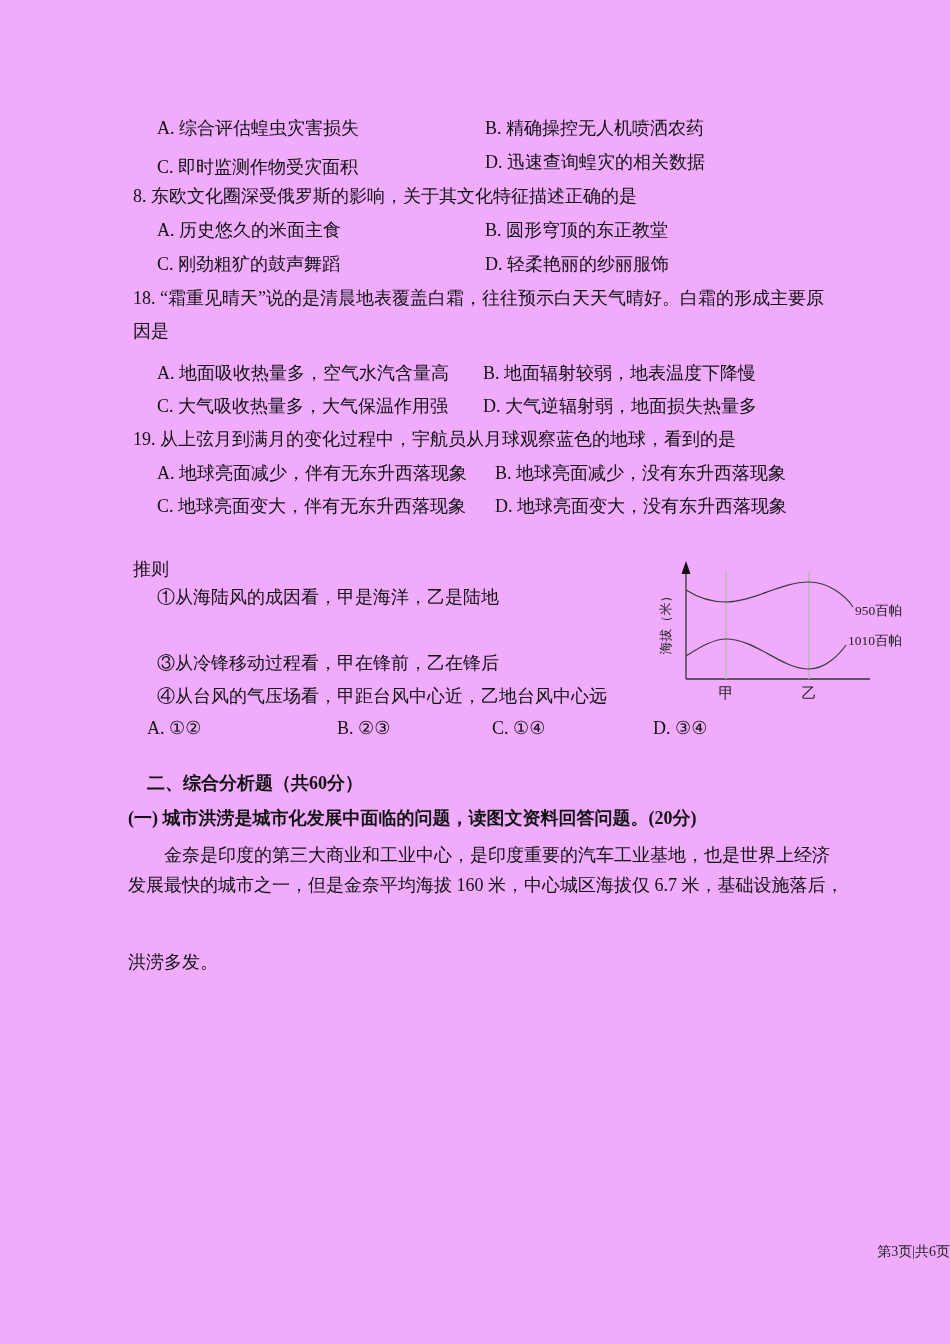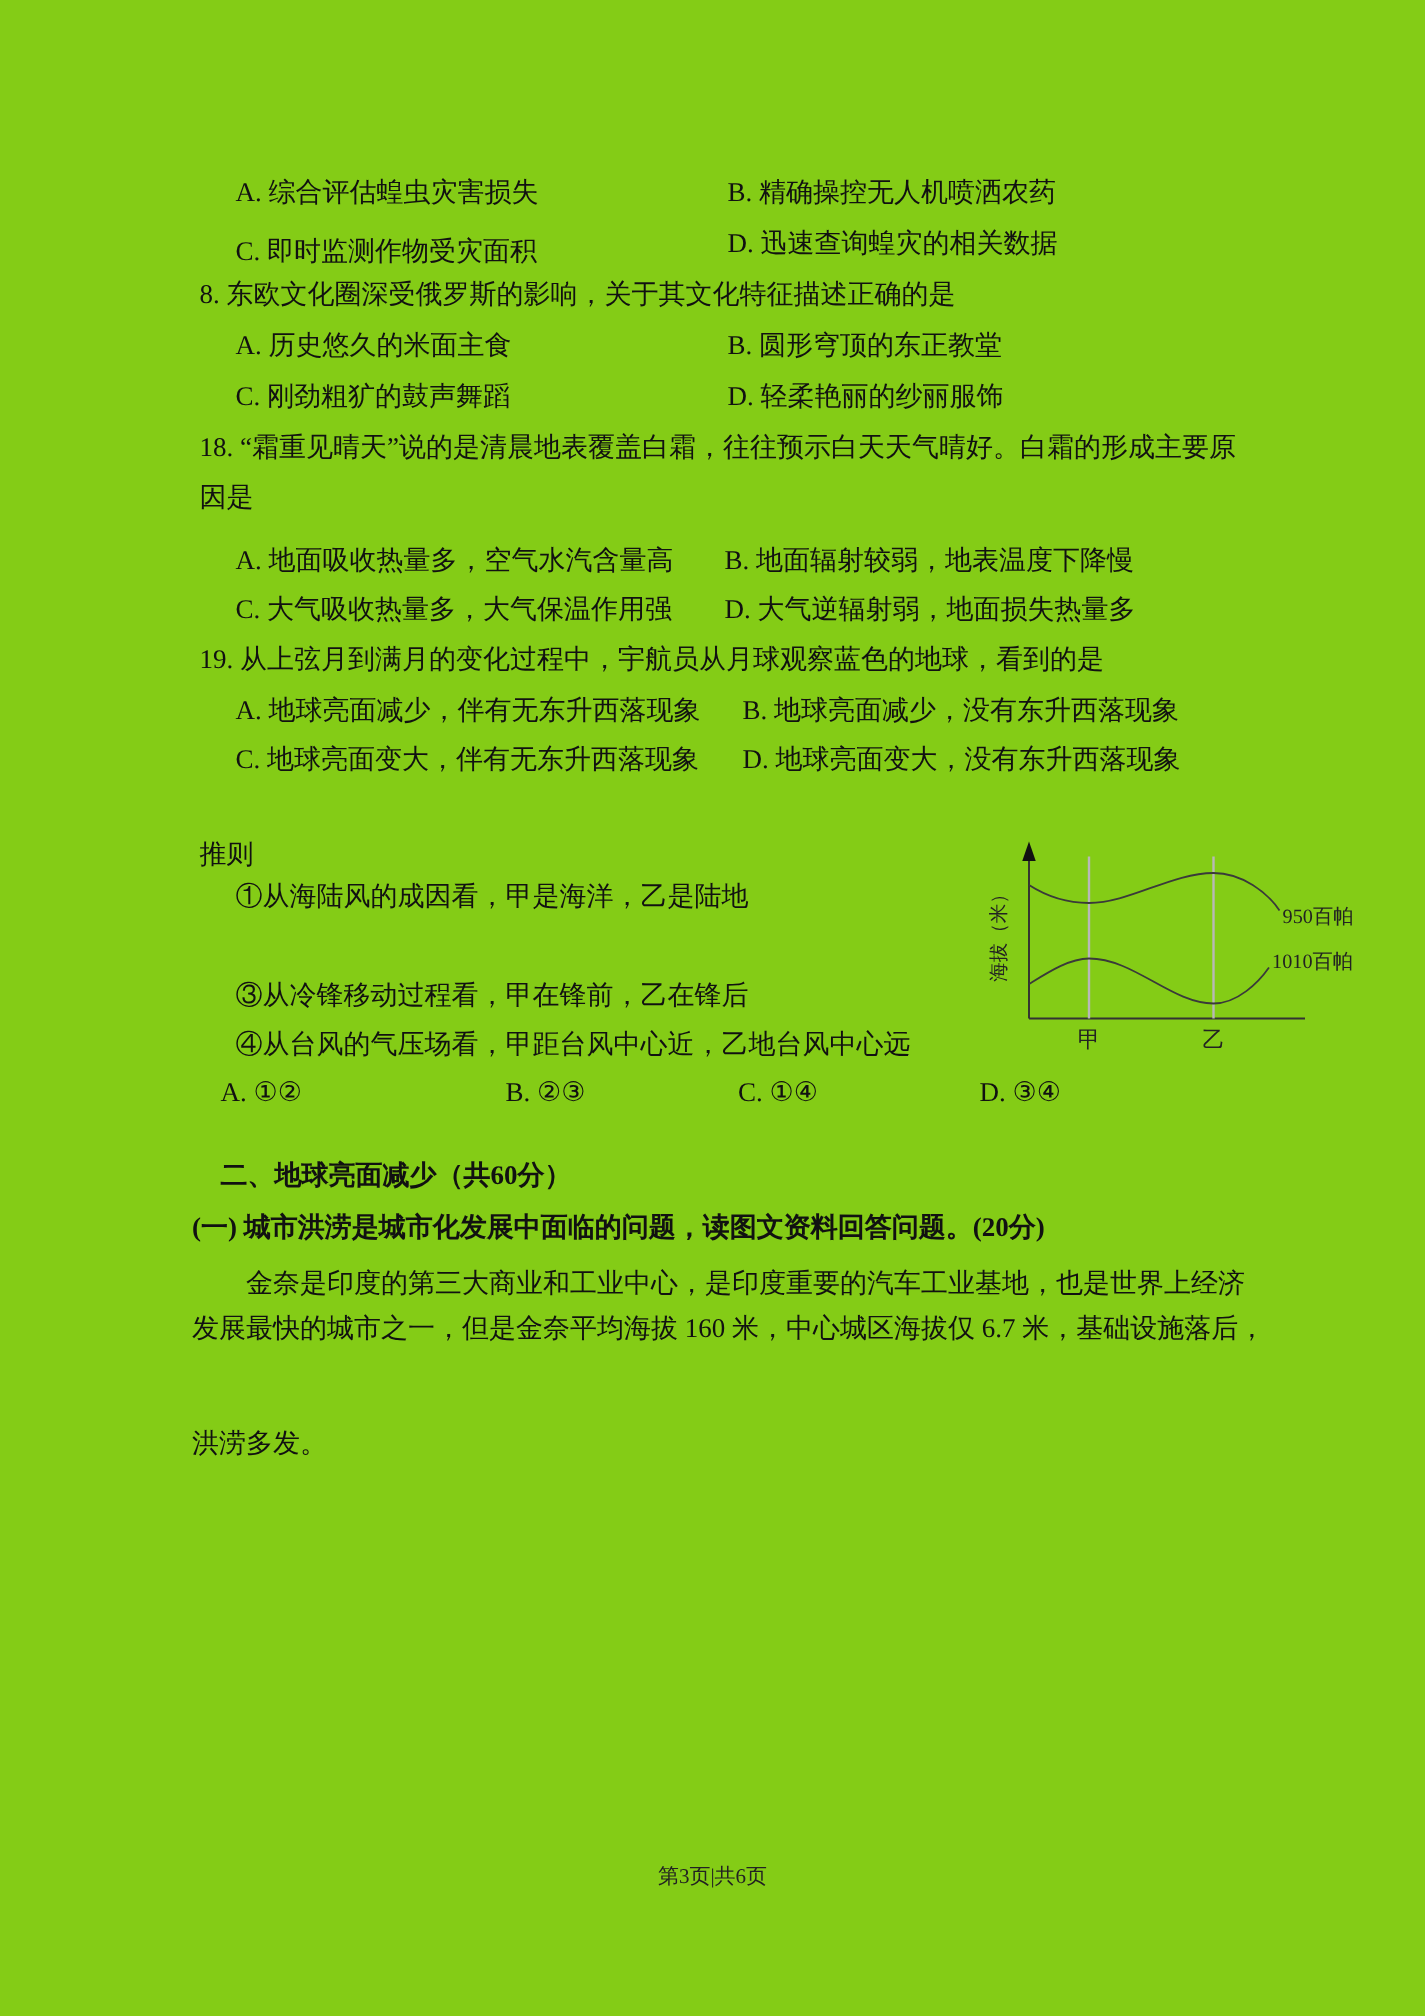"A. 综合评估蝗虫灾害损失" .page { background: #84cc16 -> #f0abfc }
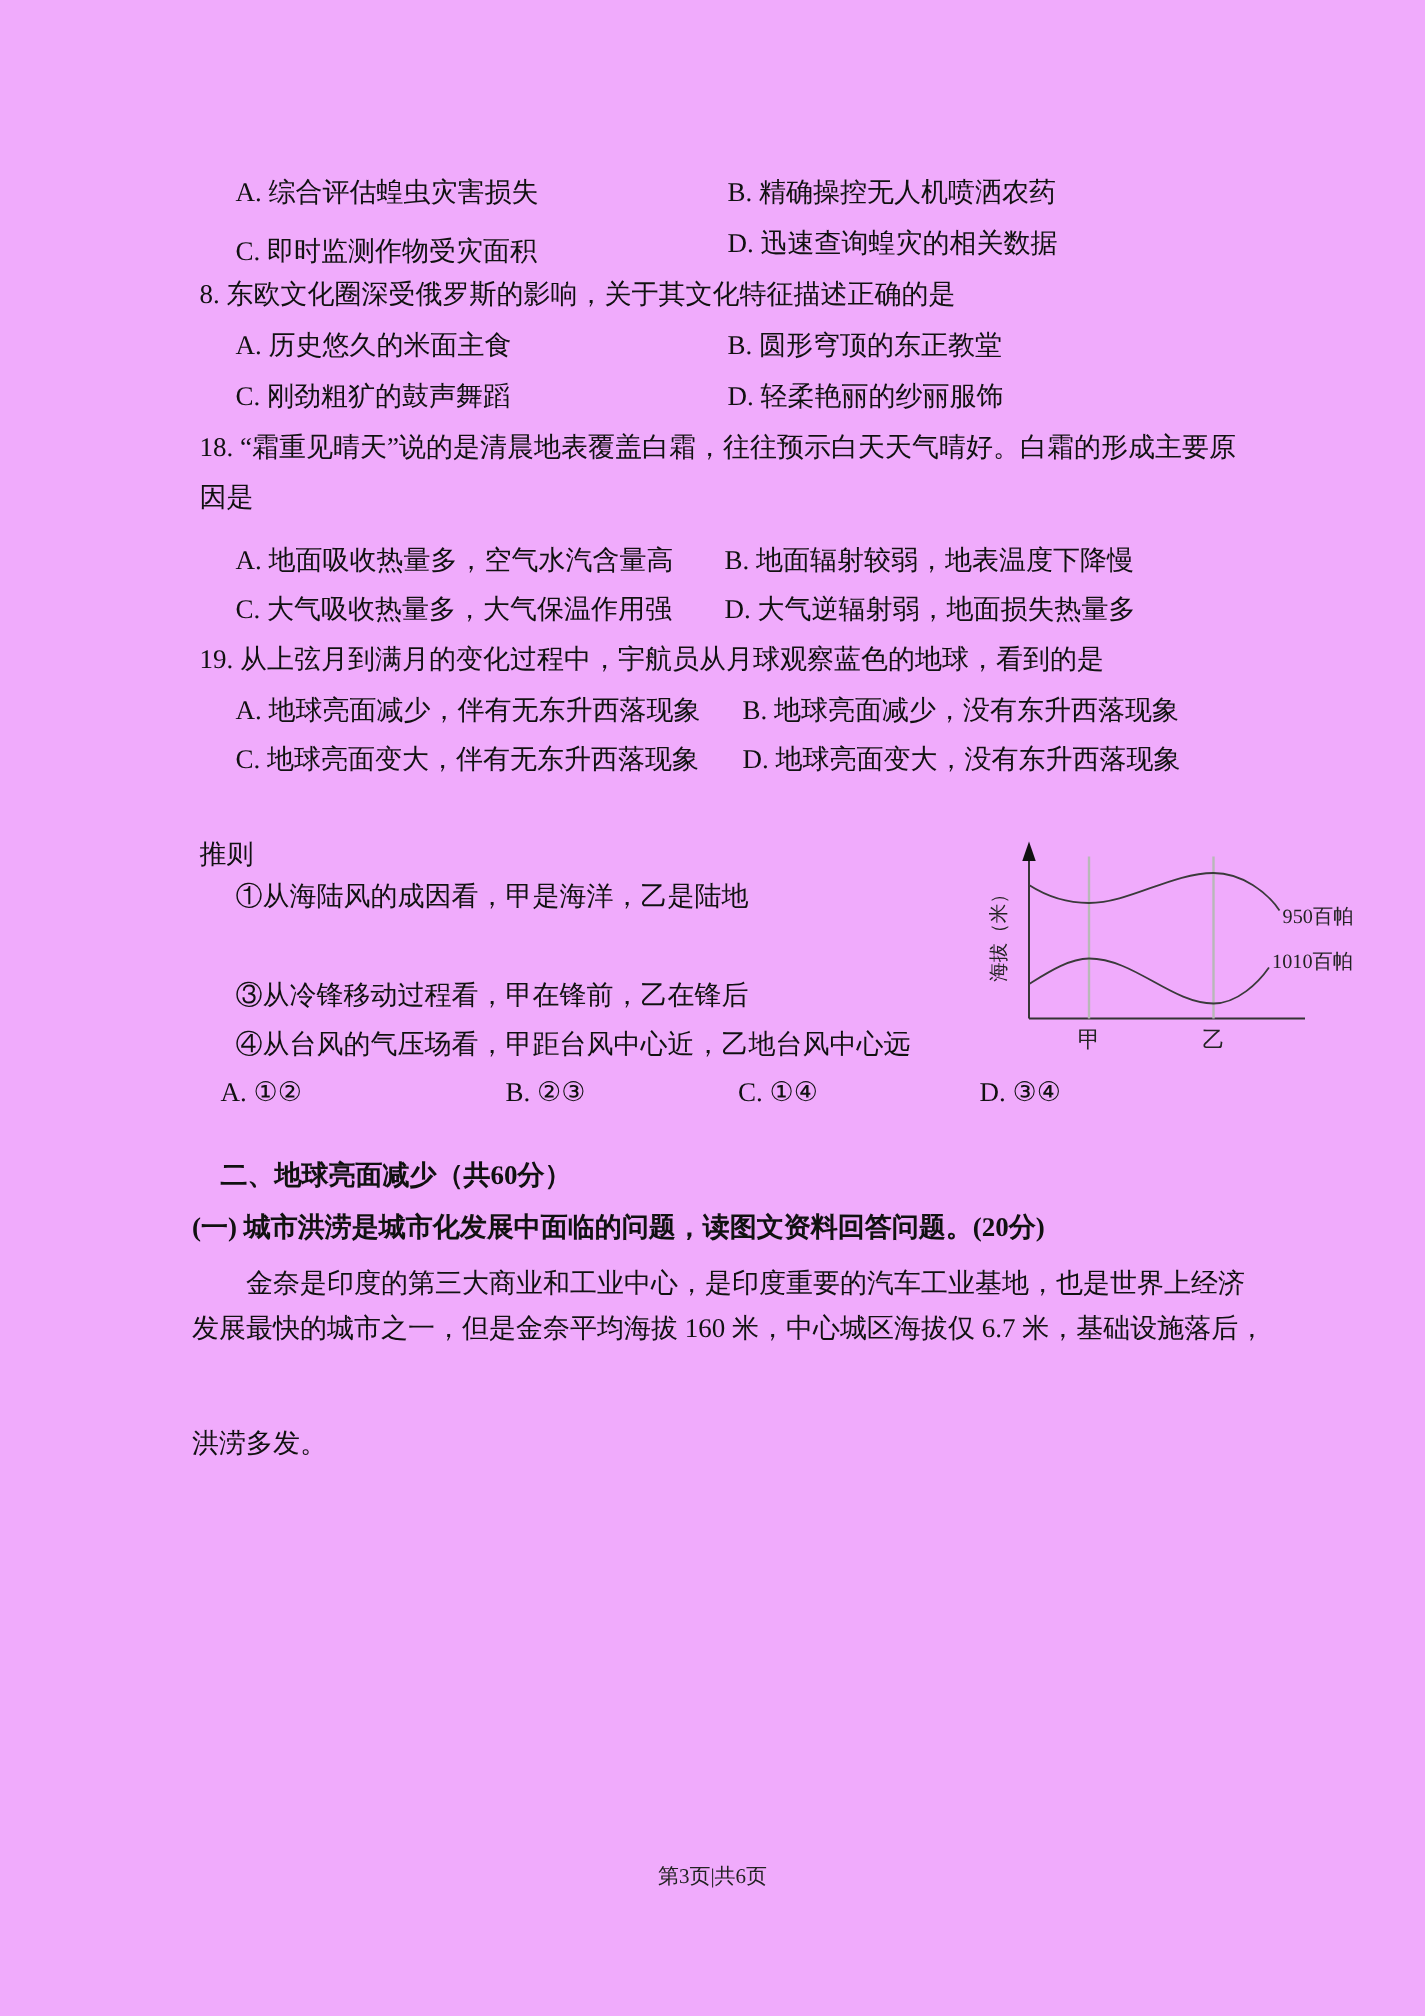"二、地球亮面减少（共60分）" div.t { text: 地球亮面减少 -> 综合分析题 }
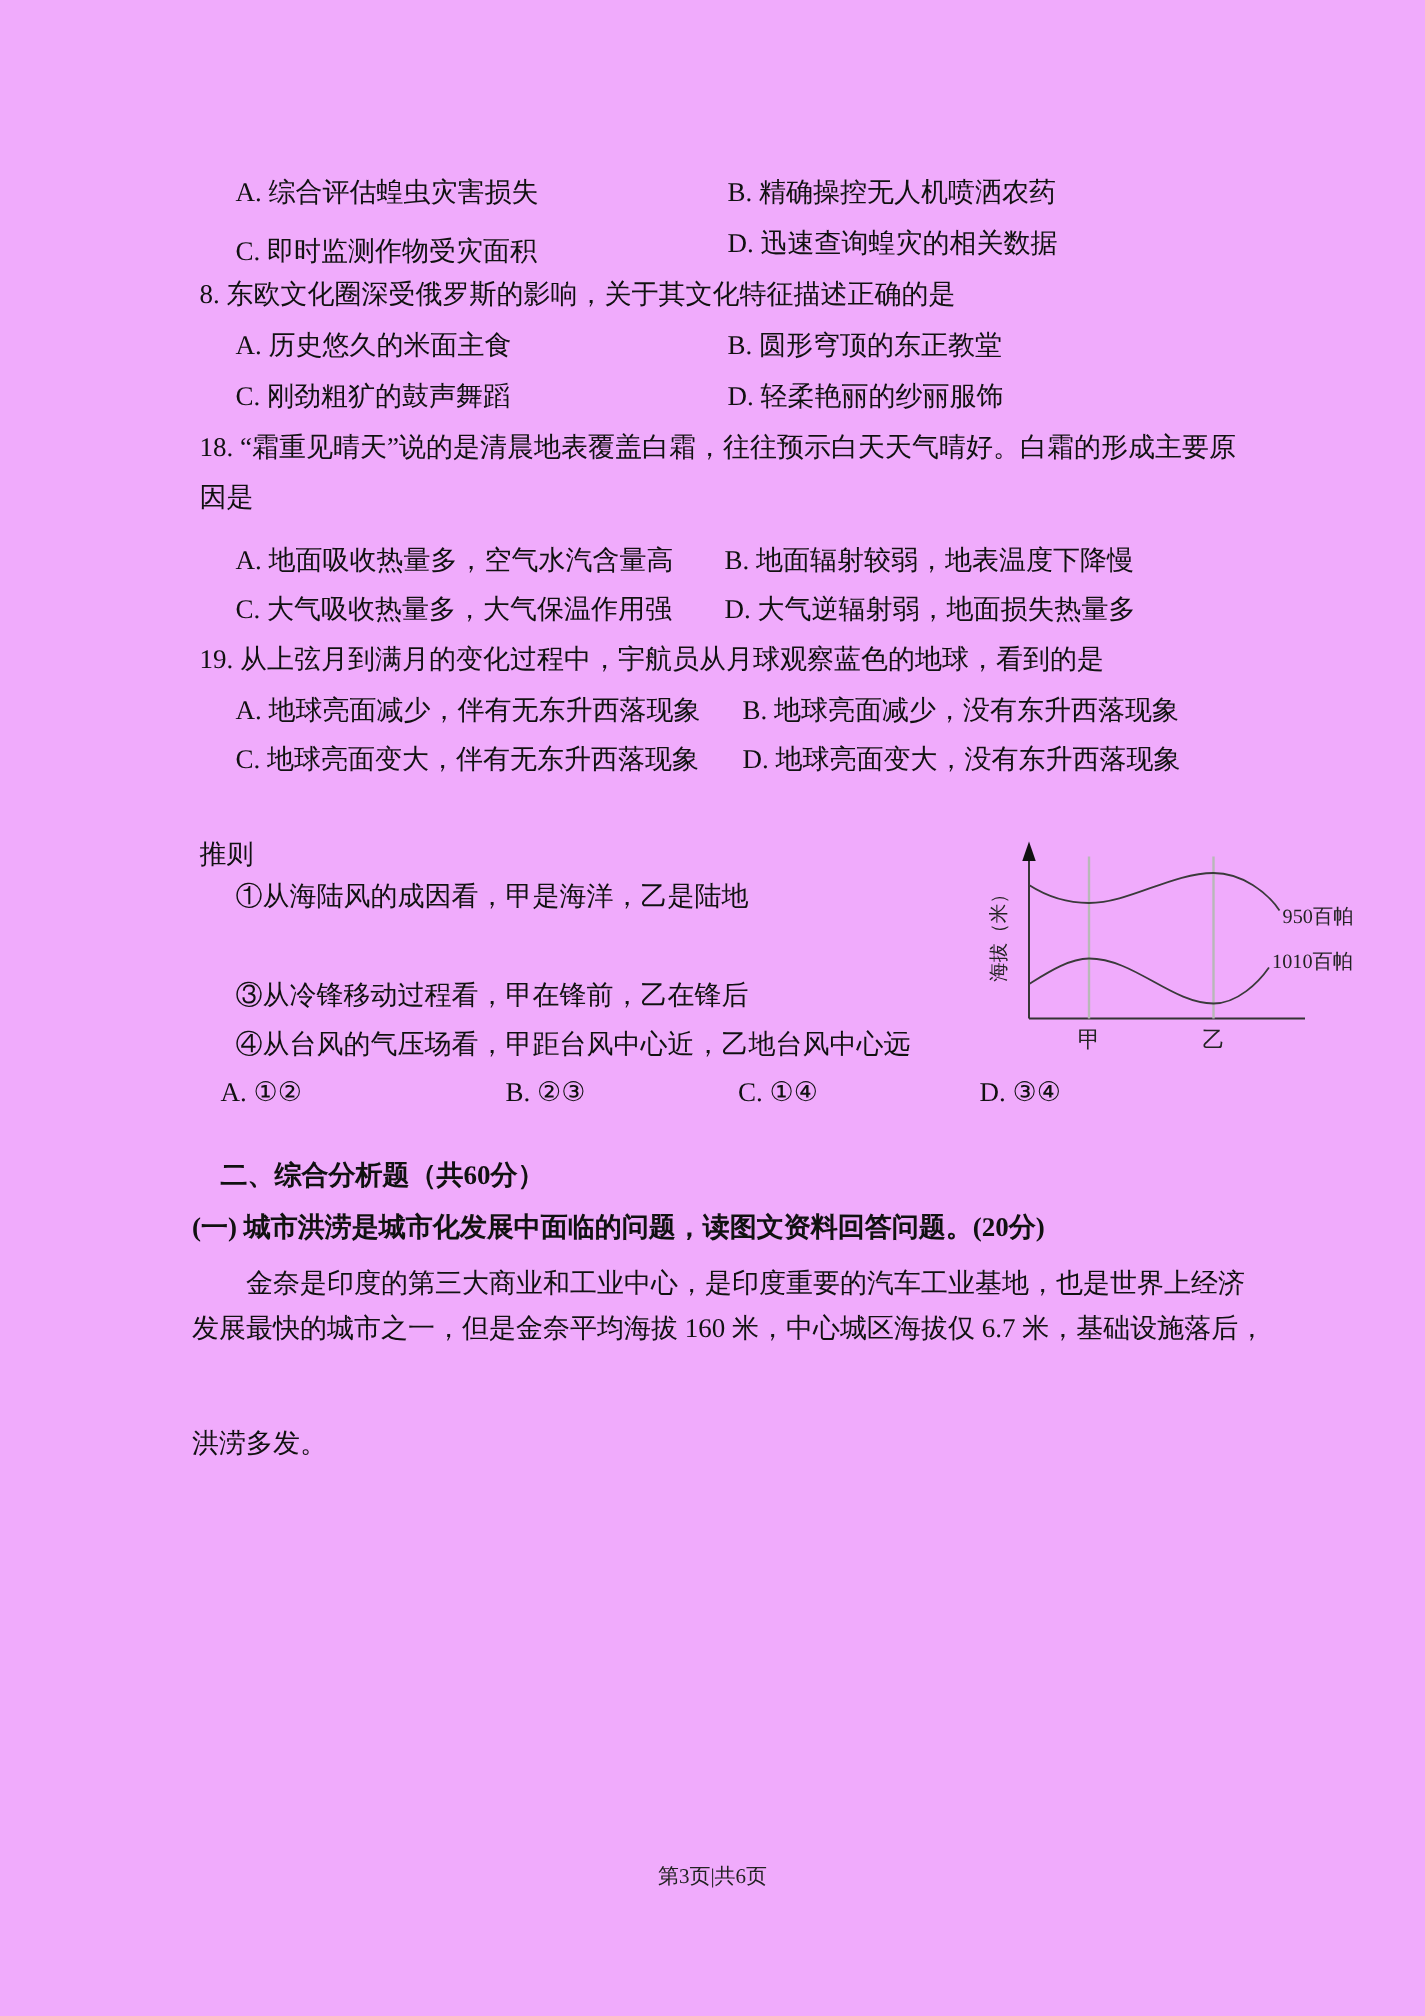"第3页|共6页" .footer { text-align: center -> right }
